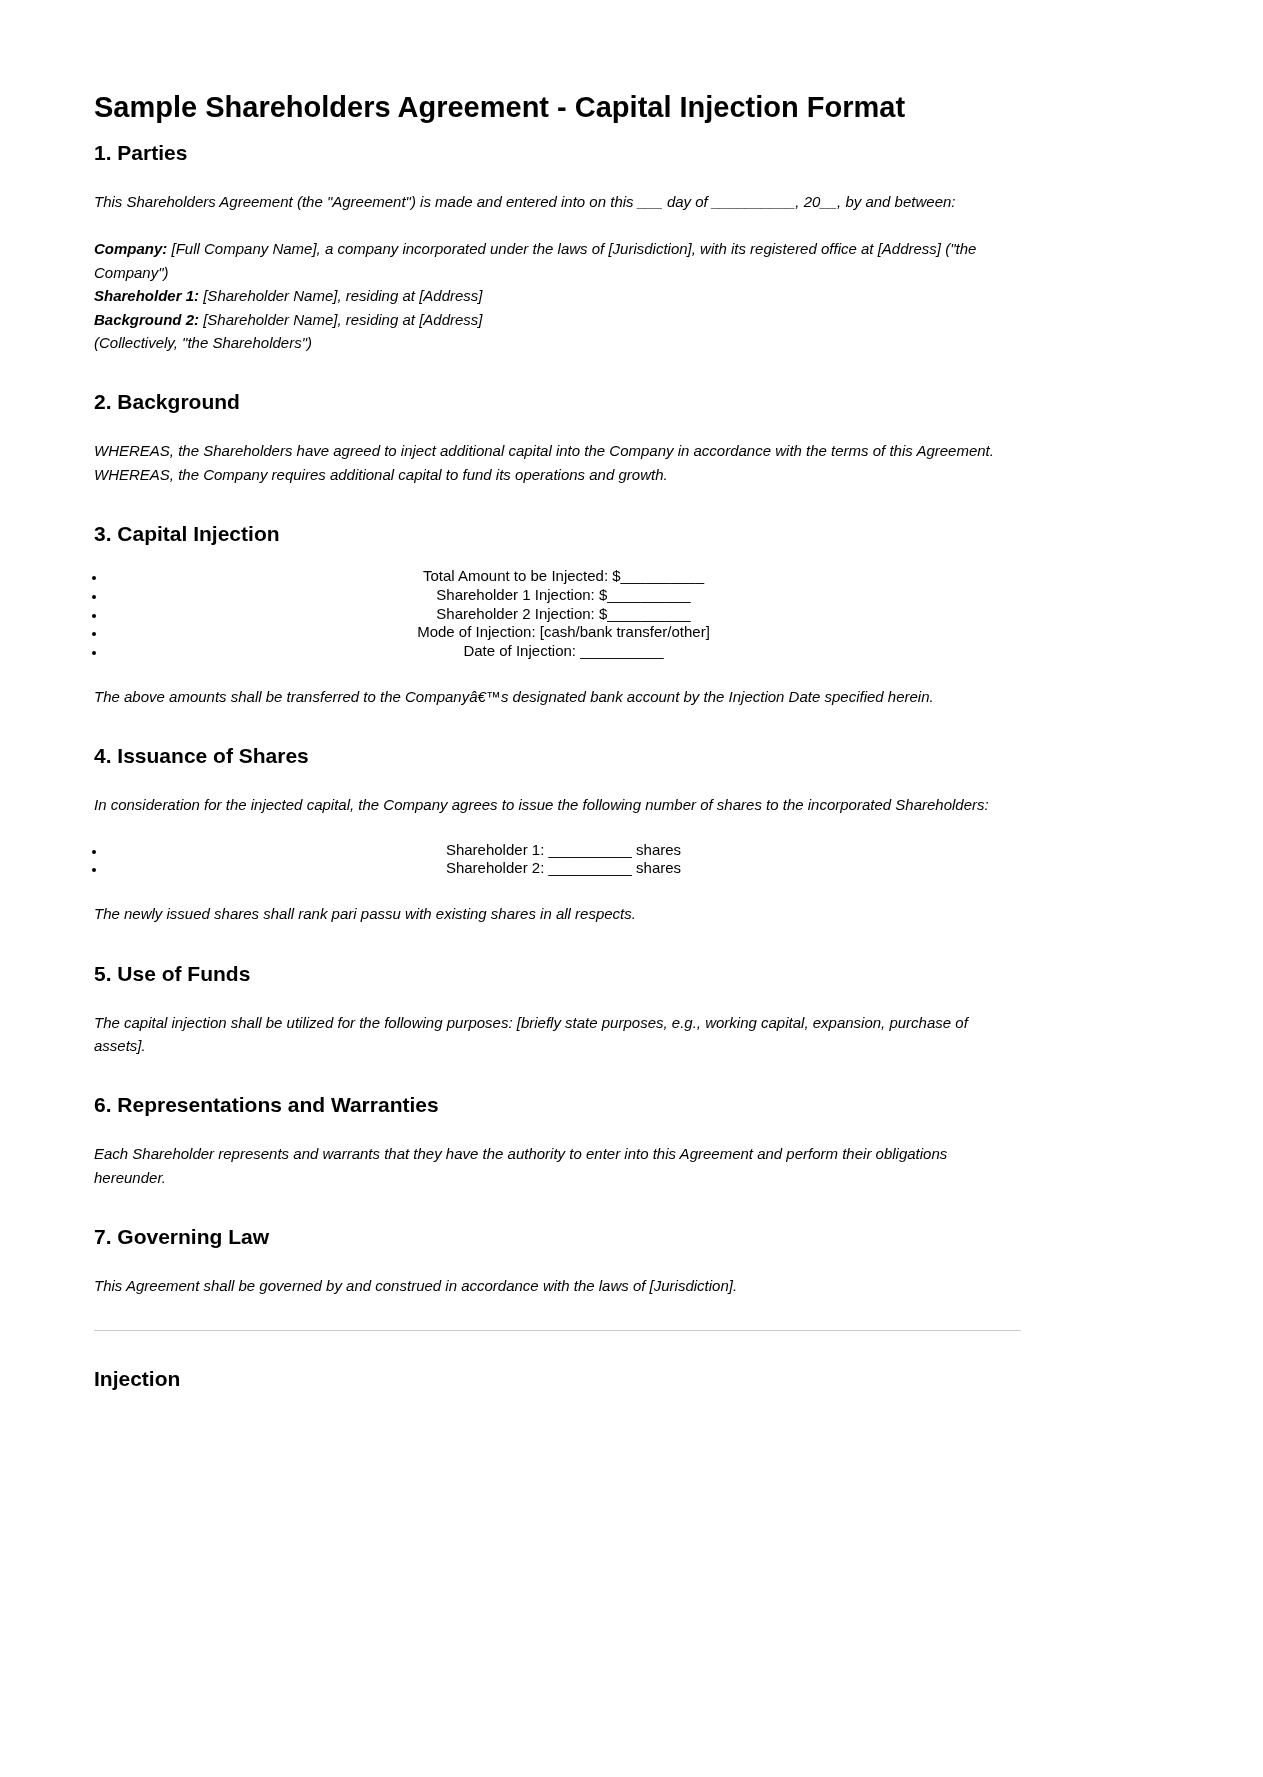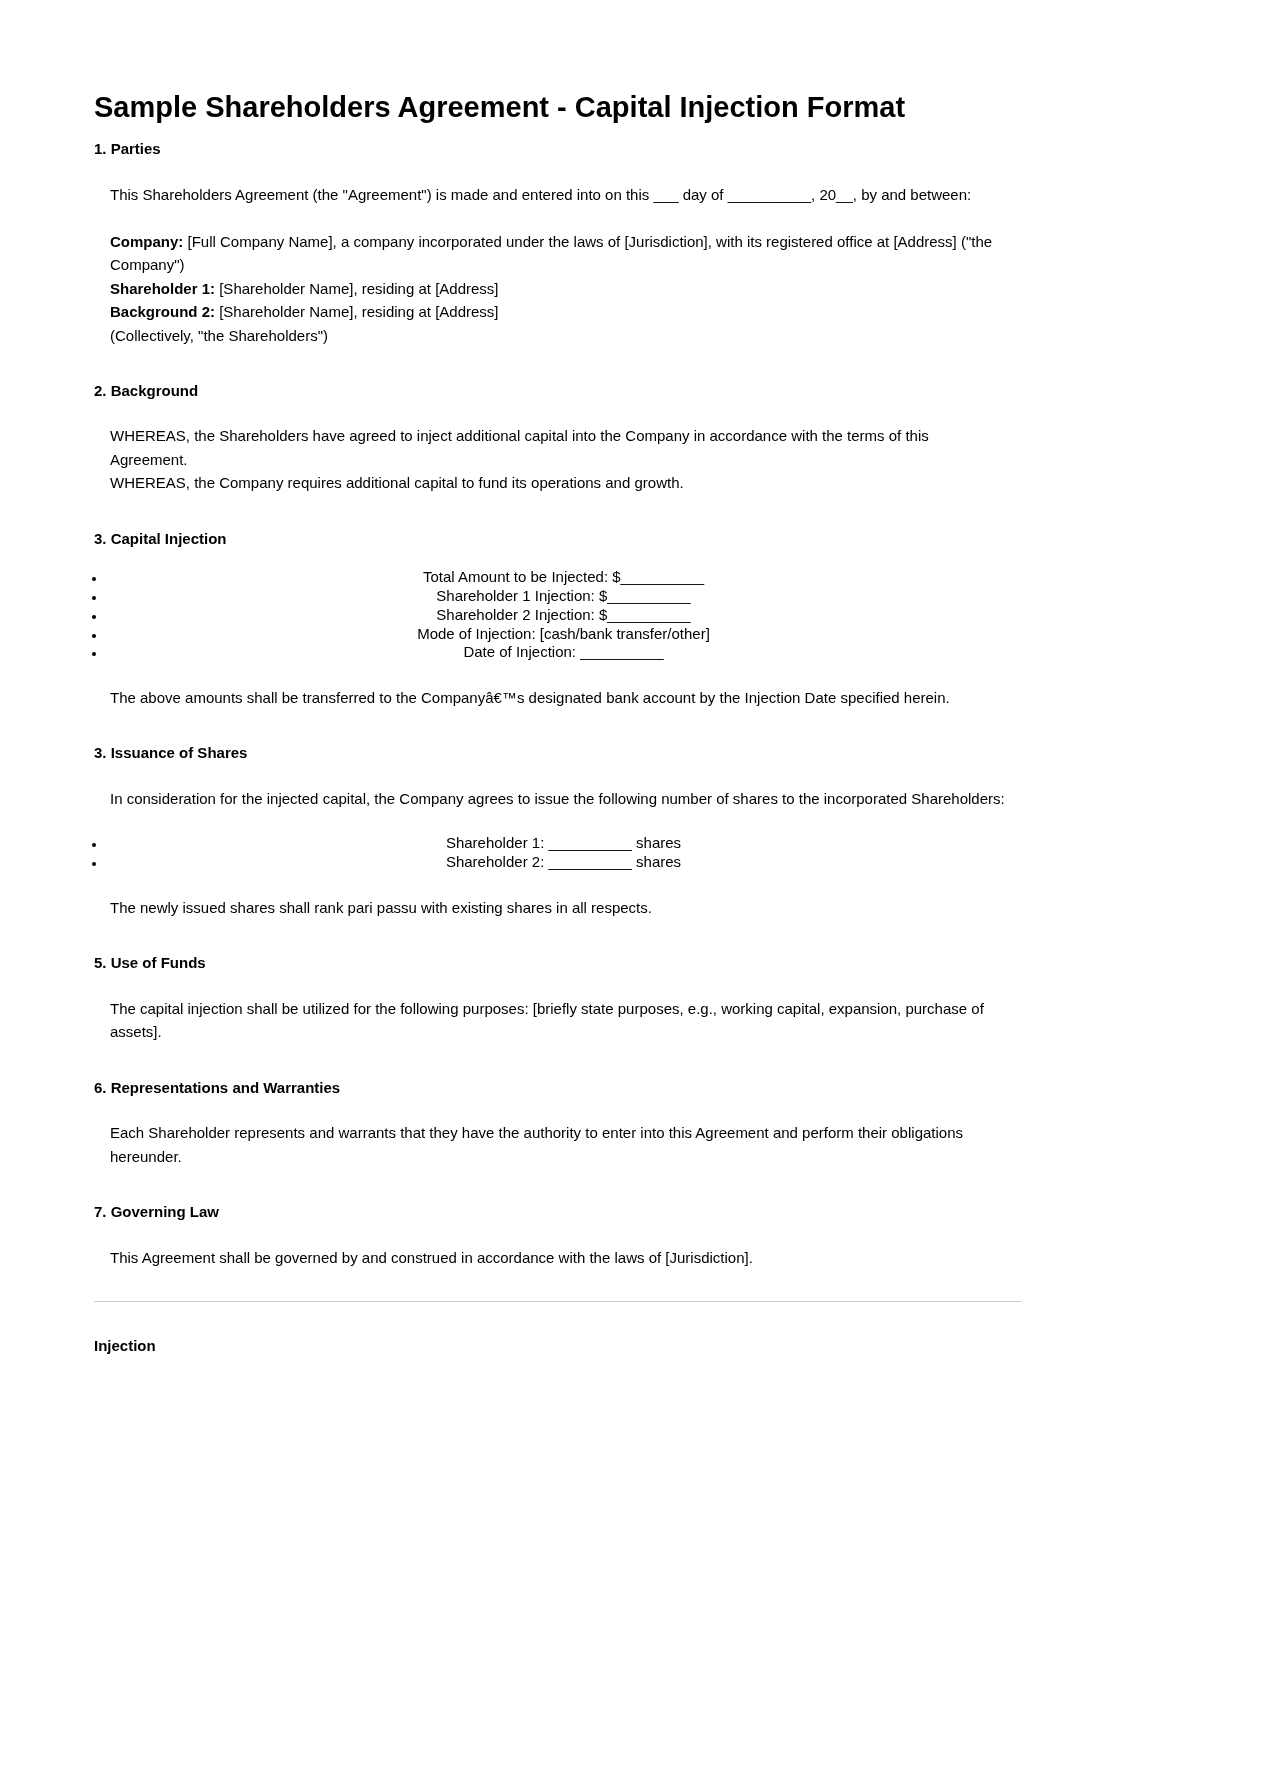"1. Parties" h2 { font-size: 15px -> 21px }
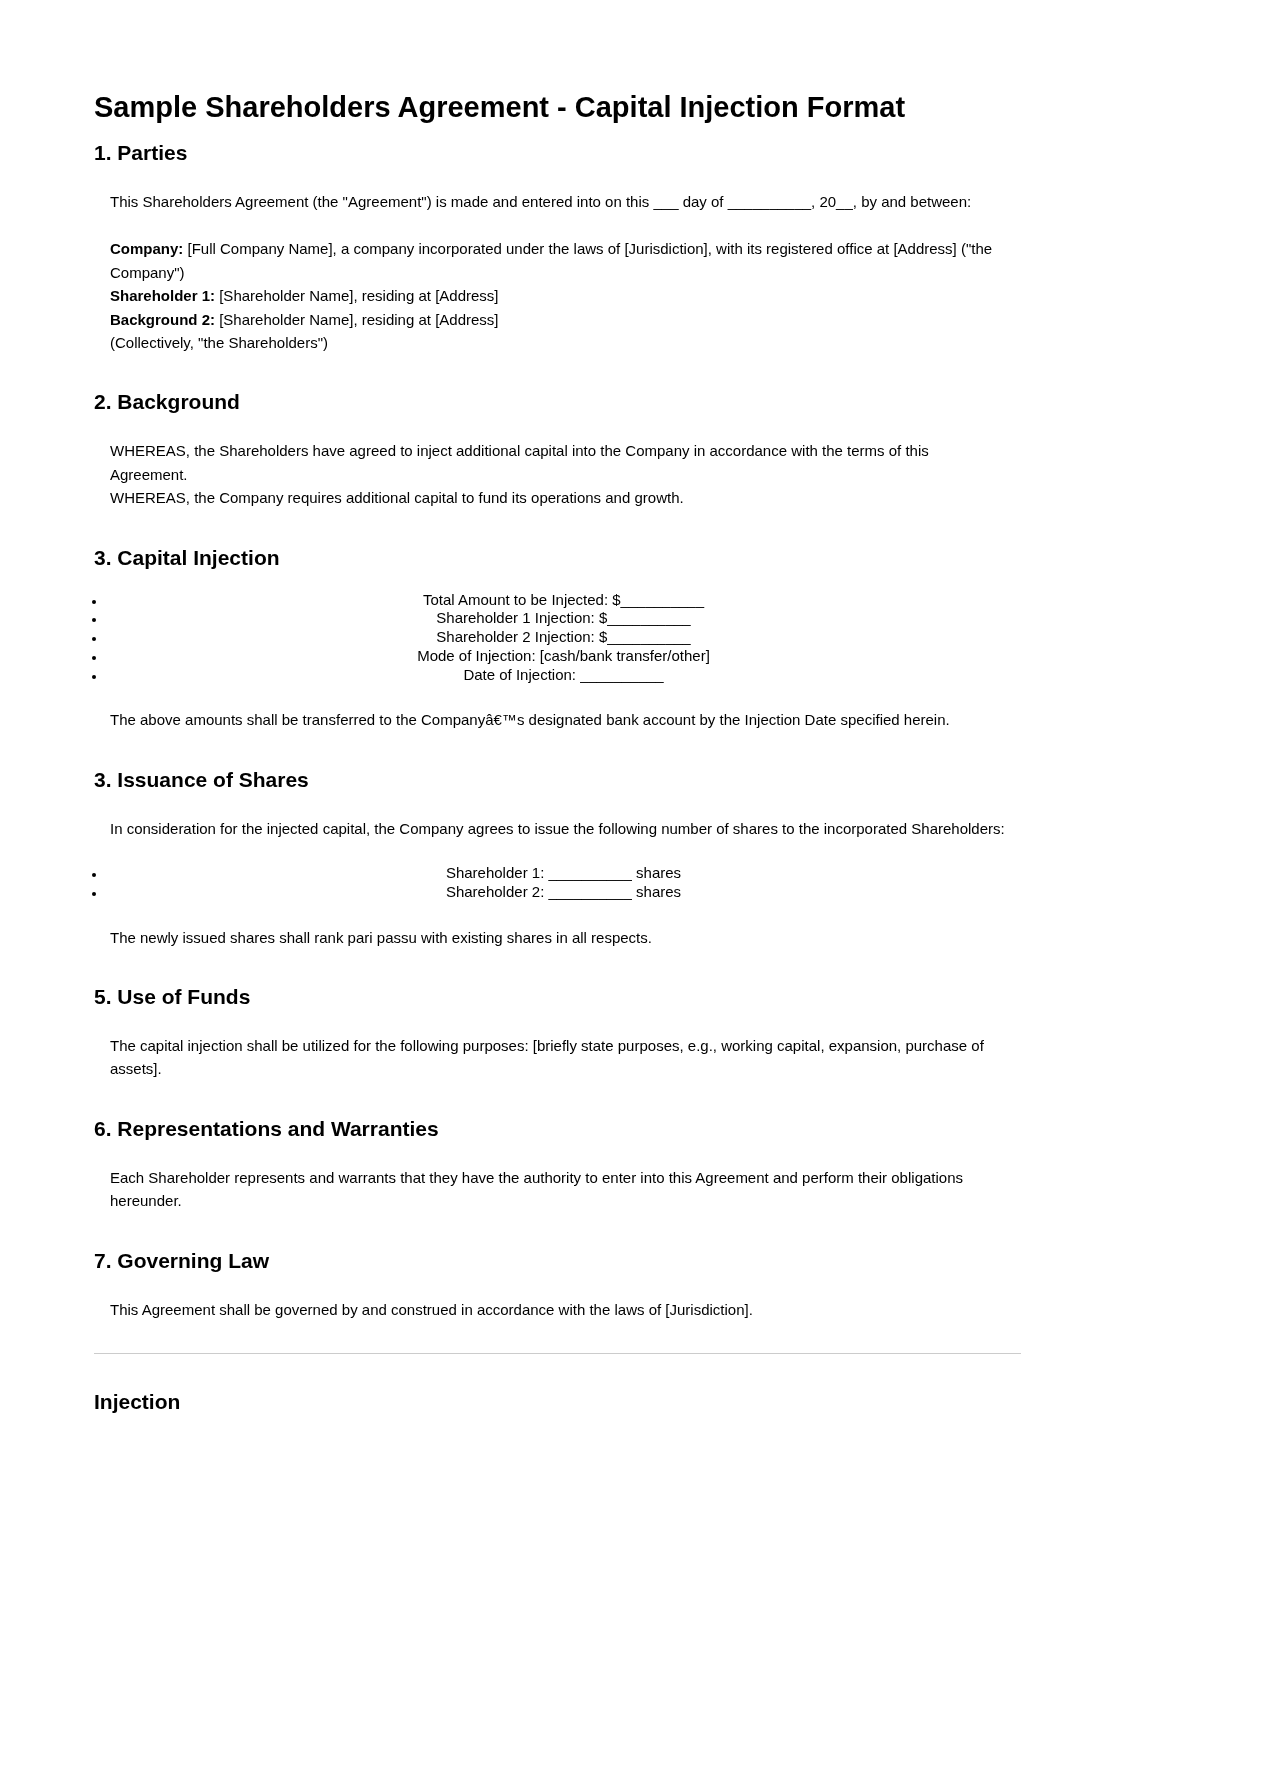"This Shareholders Agreement (the" p { font-style: none -> italic; margin: 24px 16px -> 24px 0 }
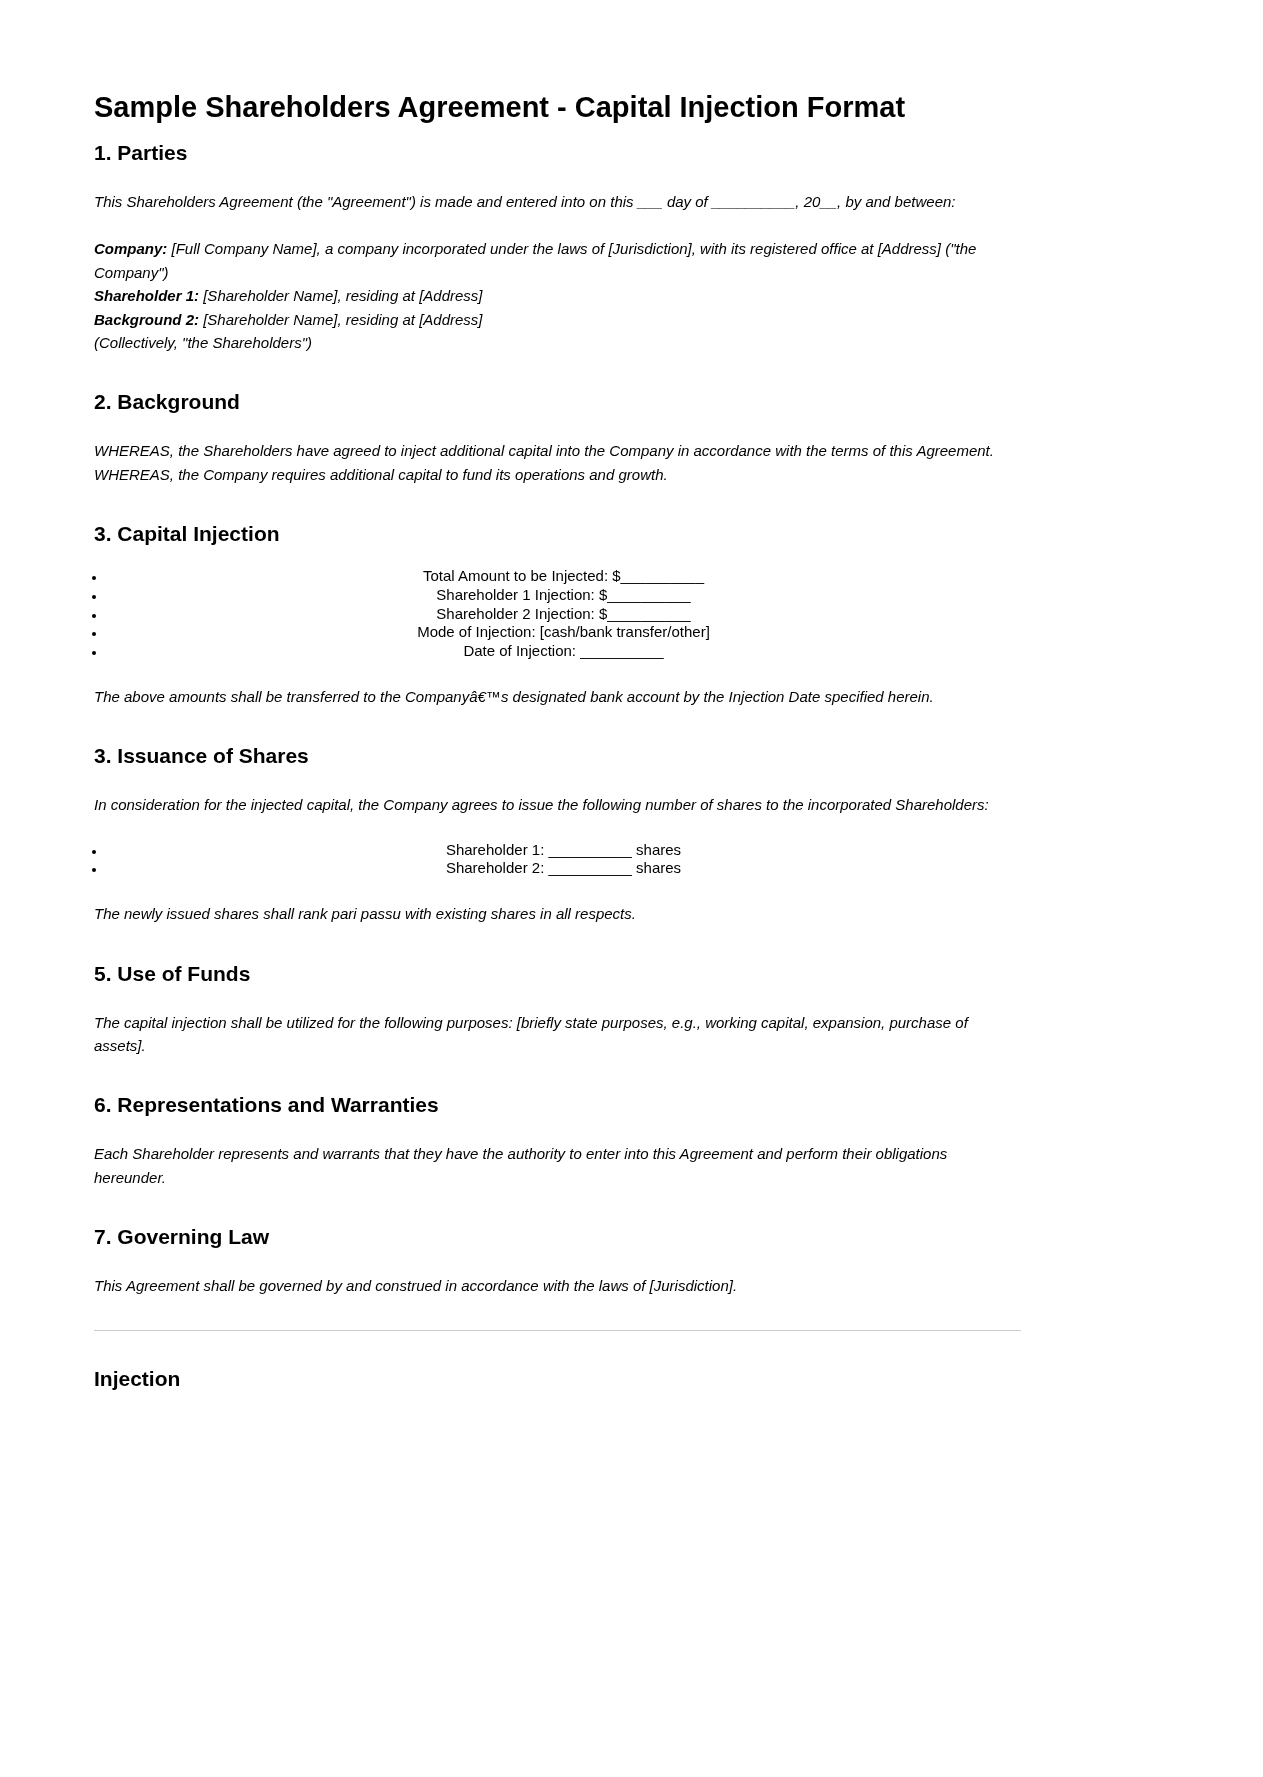"3. Issuance of Shares" h2 { text: 3 -> 4 }
